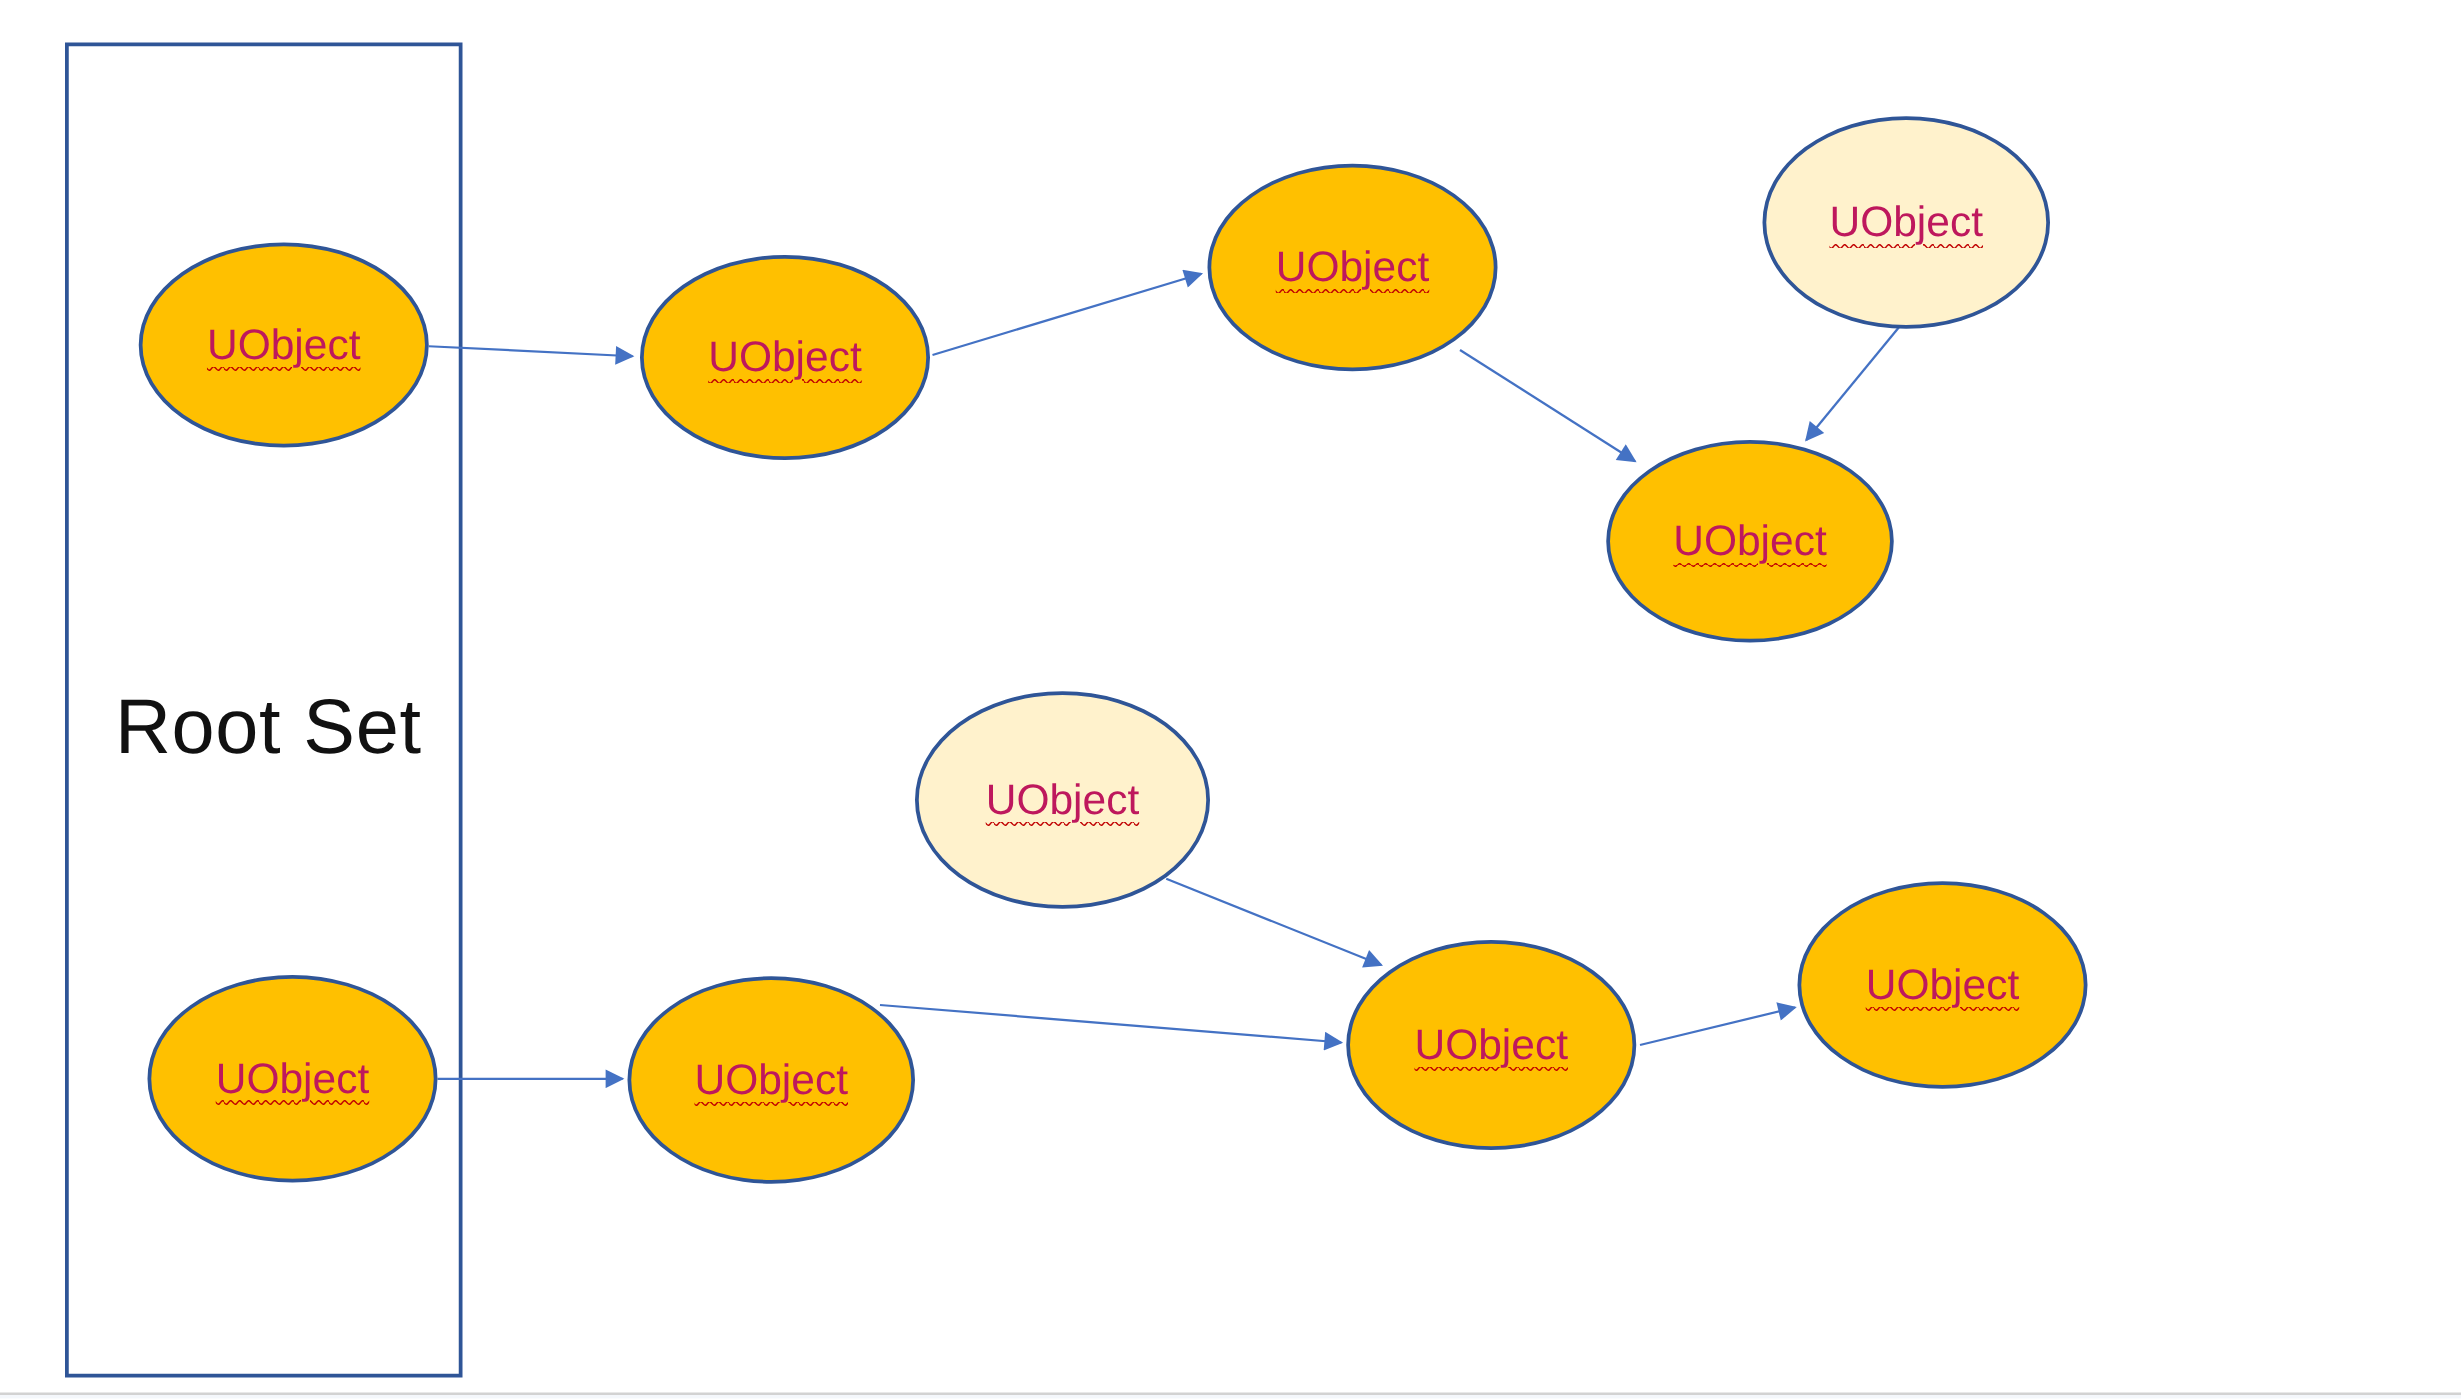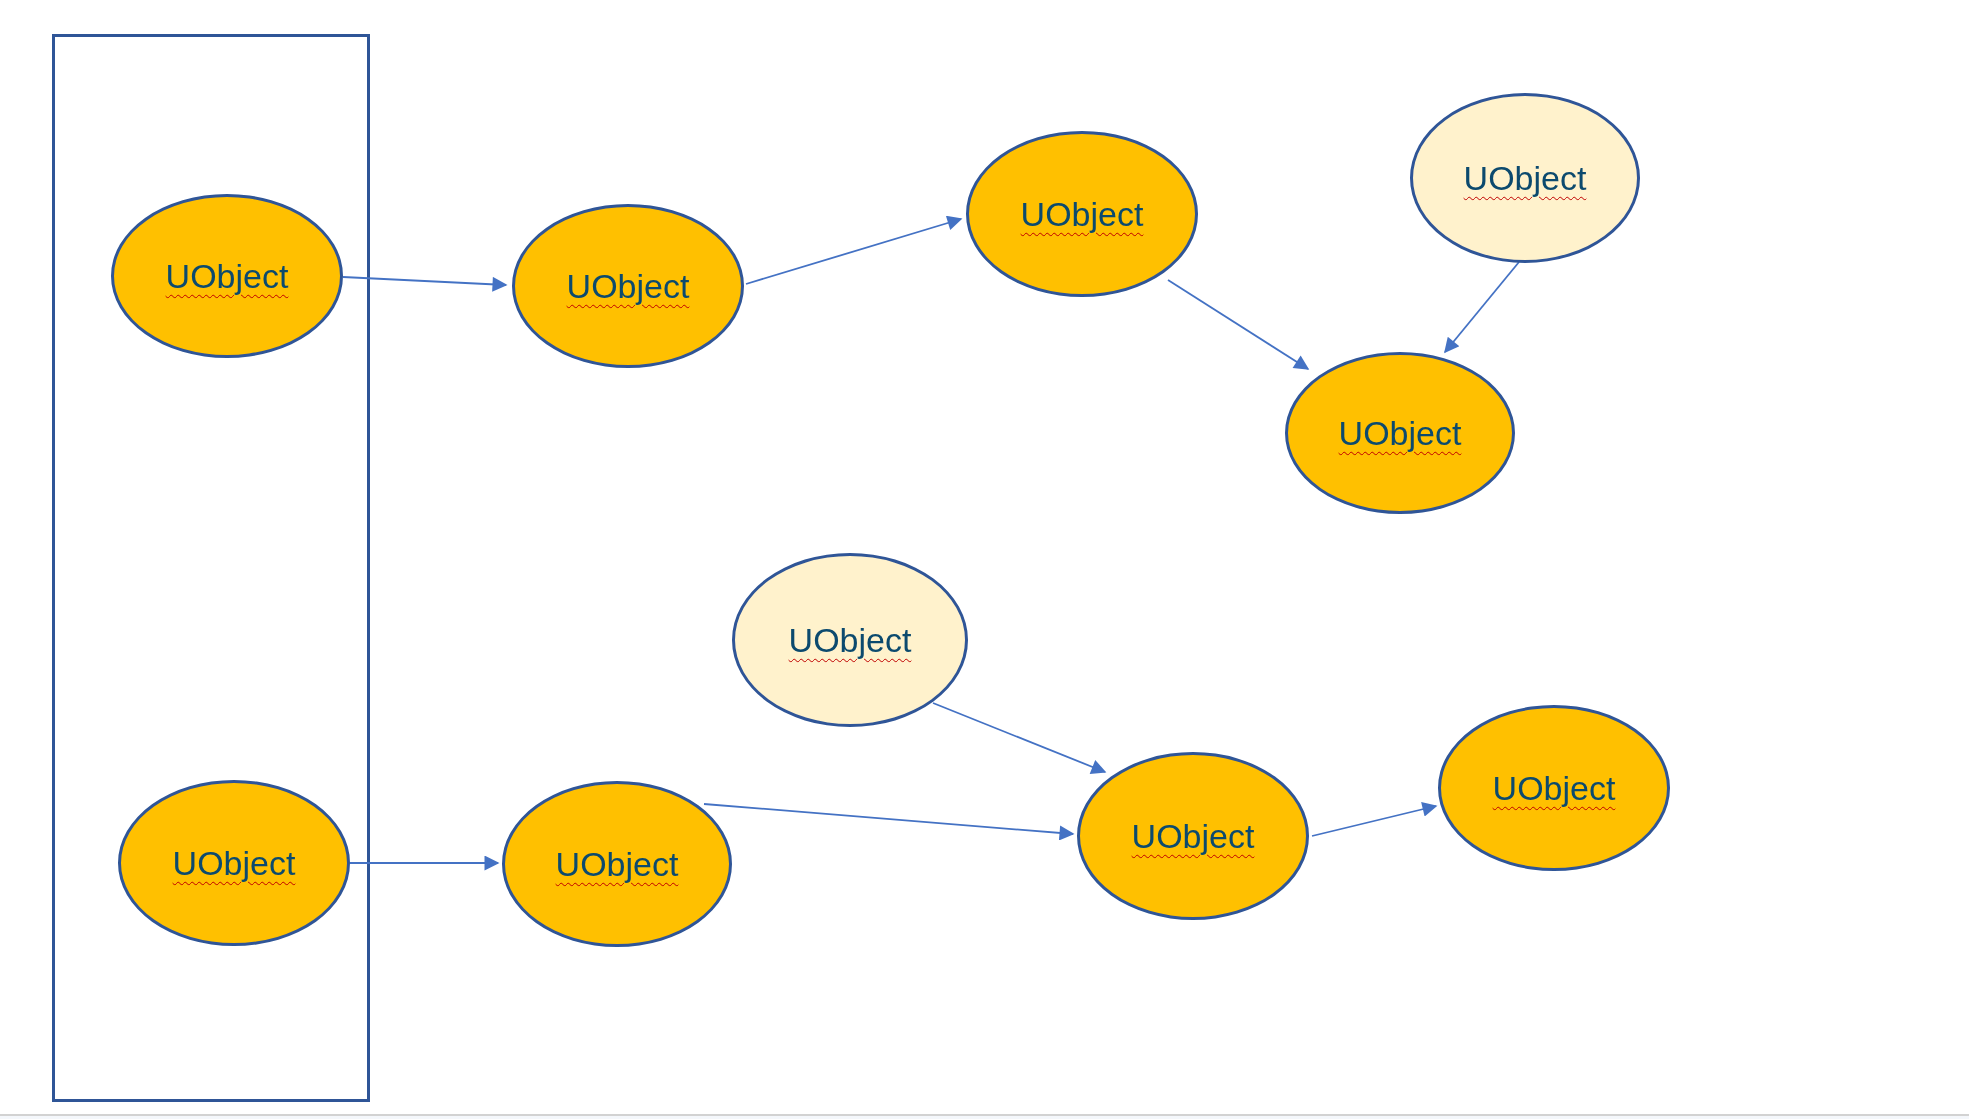"UObject" .node-label { color: #0c4a6e -> #be185d }
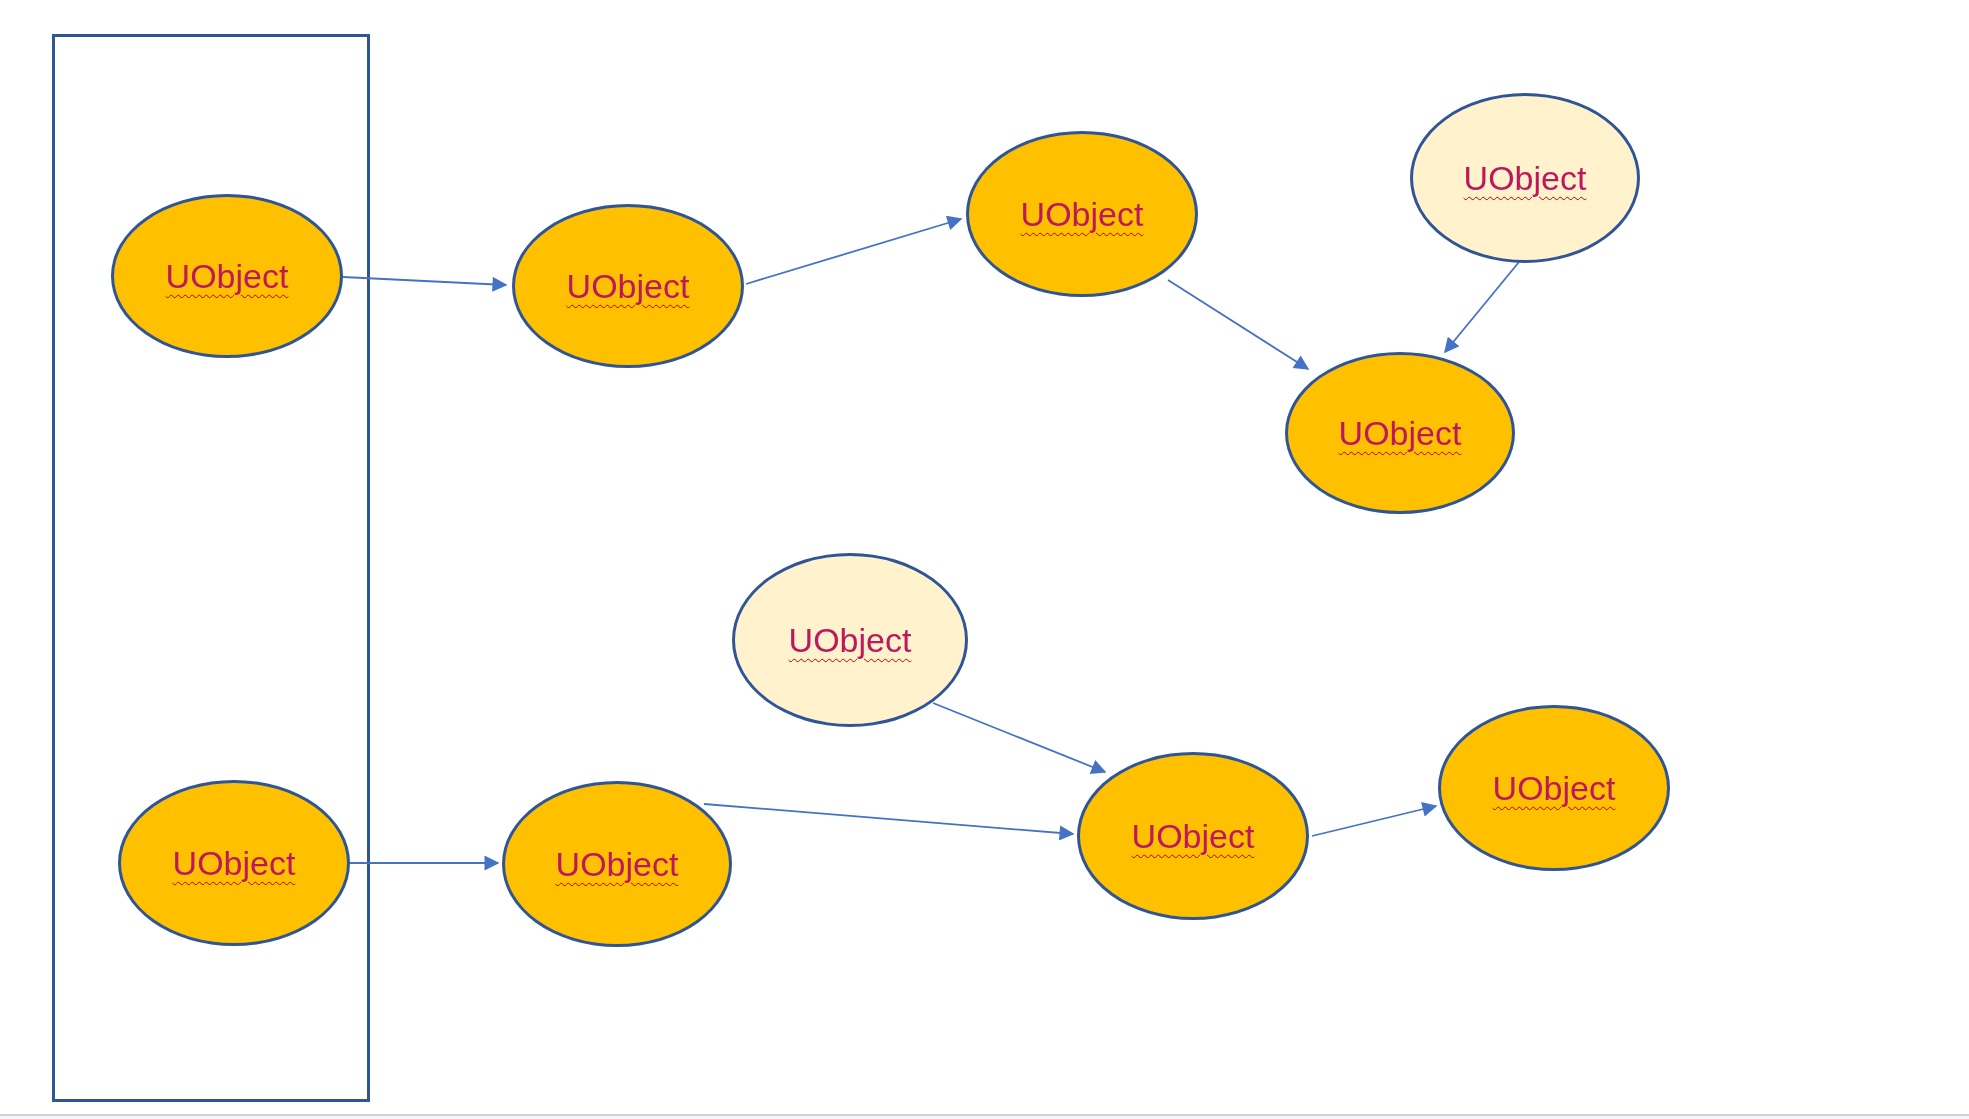"Root Set" div.rootset-label { html: none -> <div>Root Set</div> }
